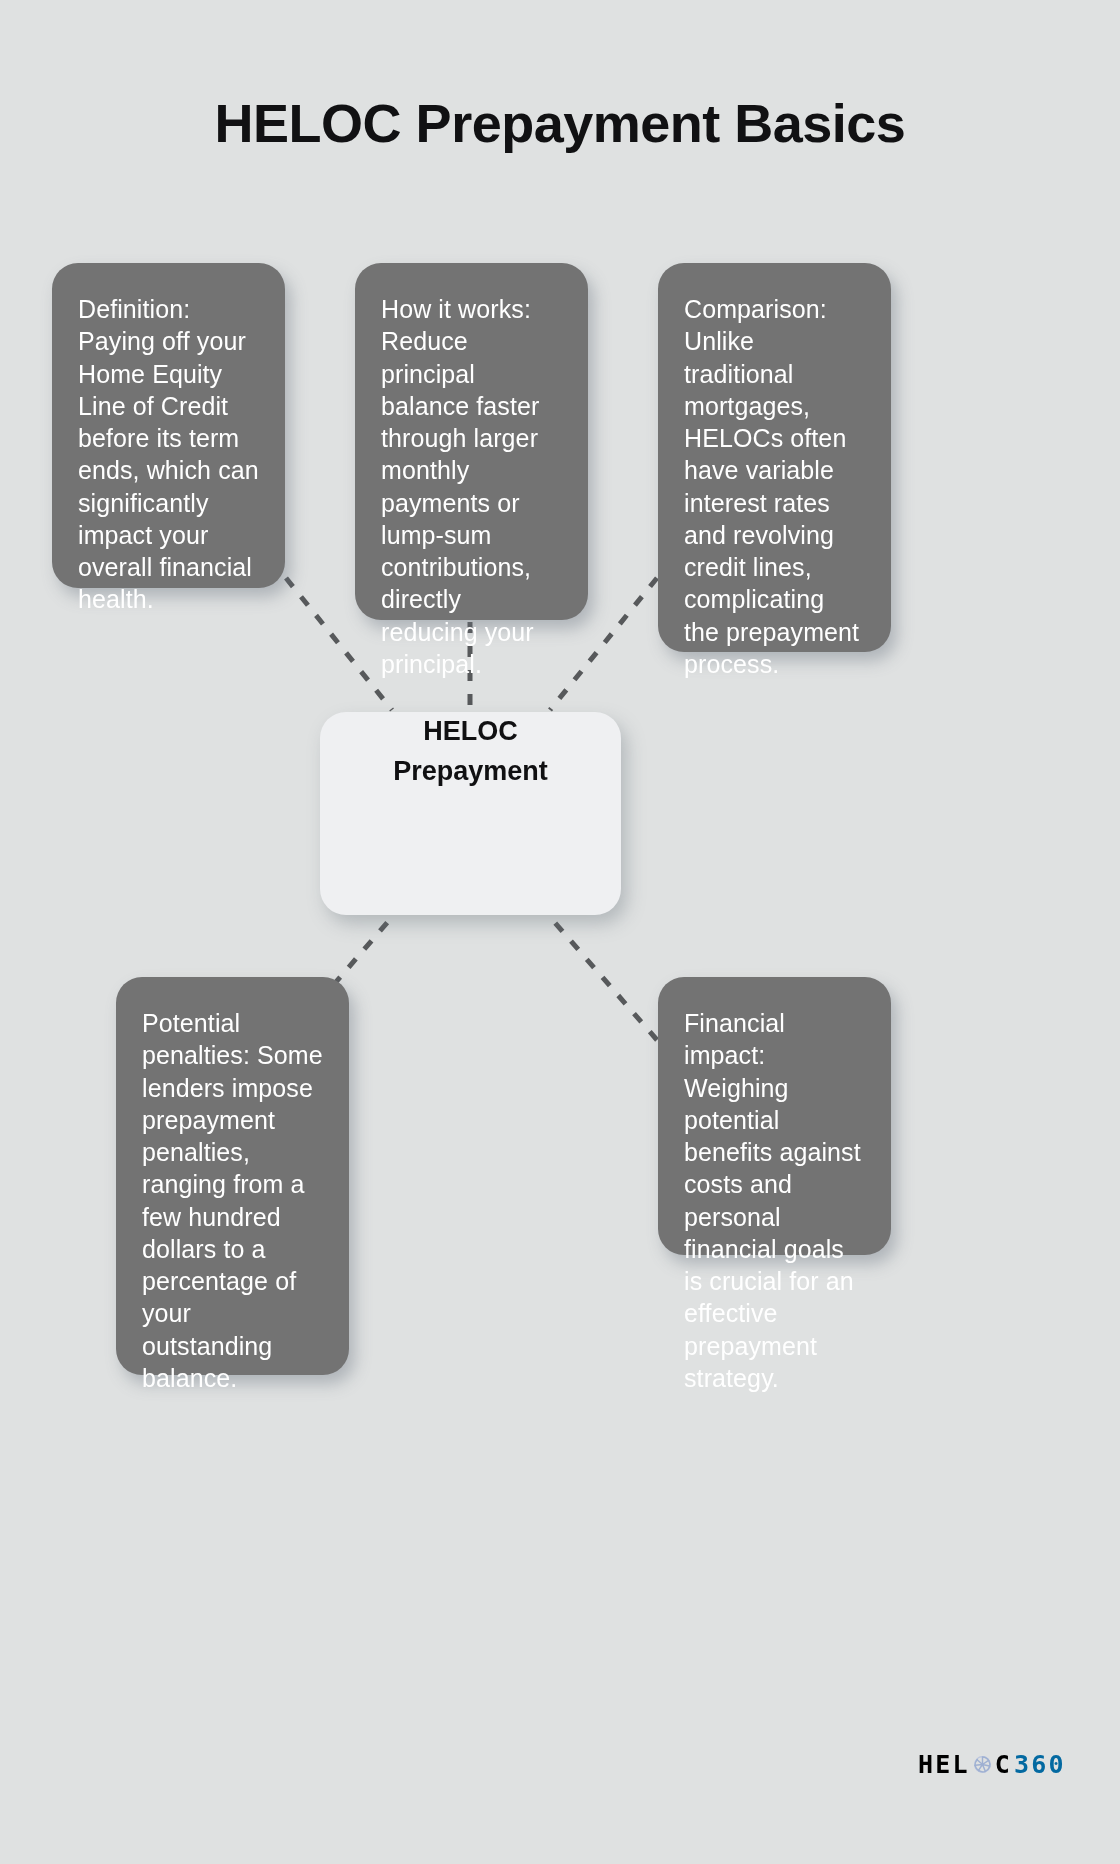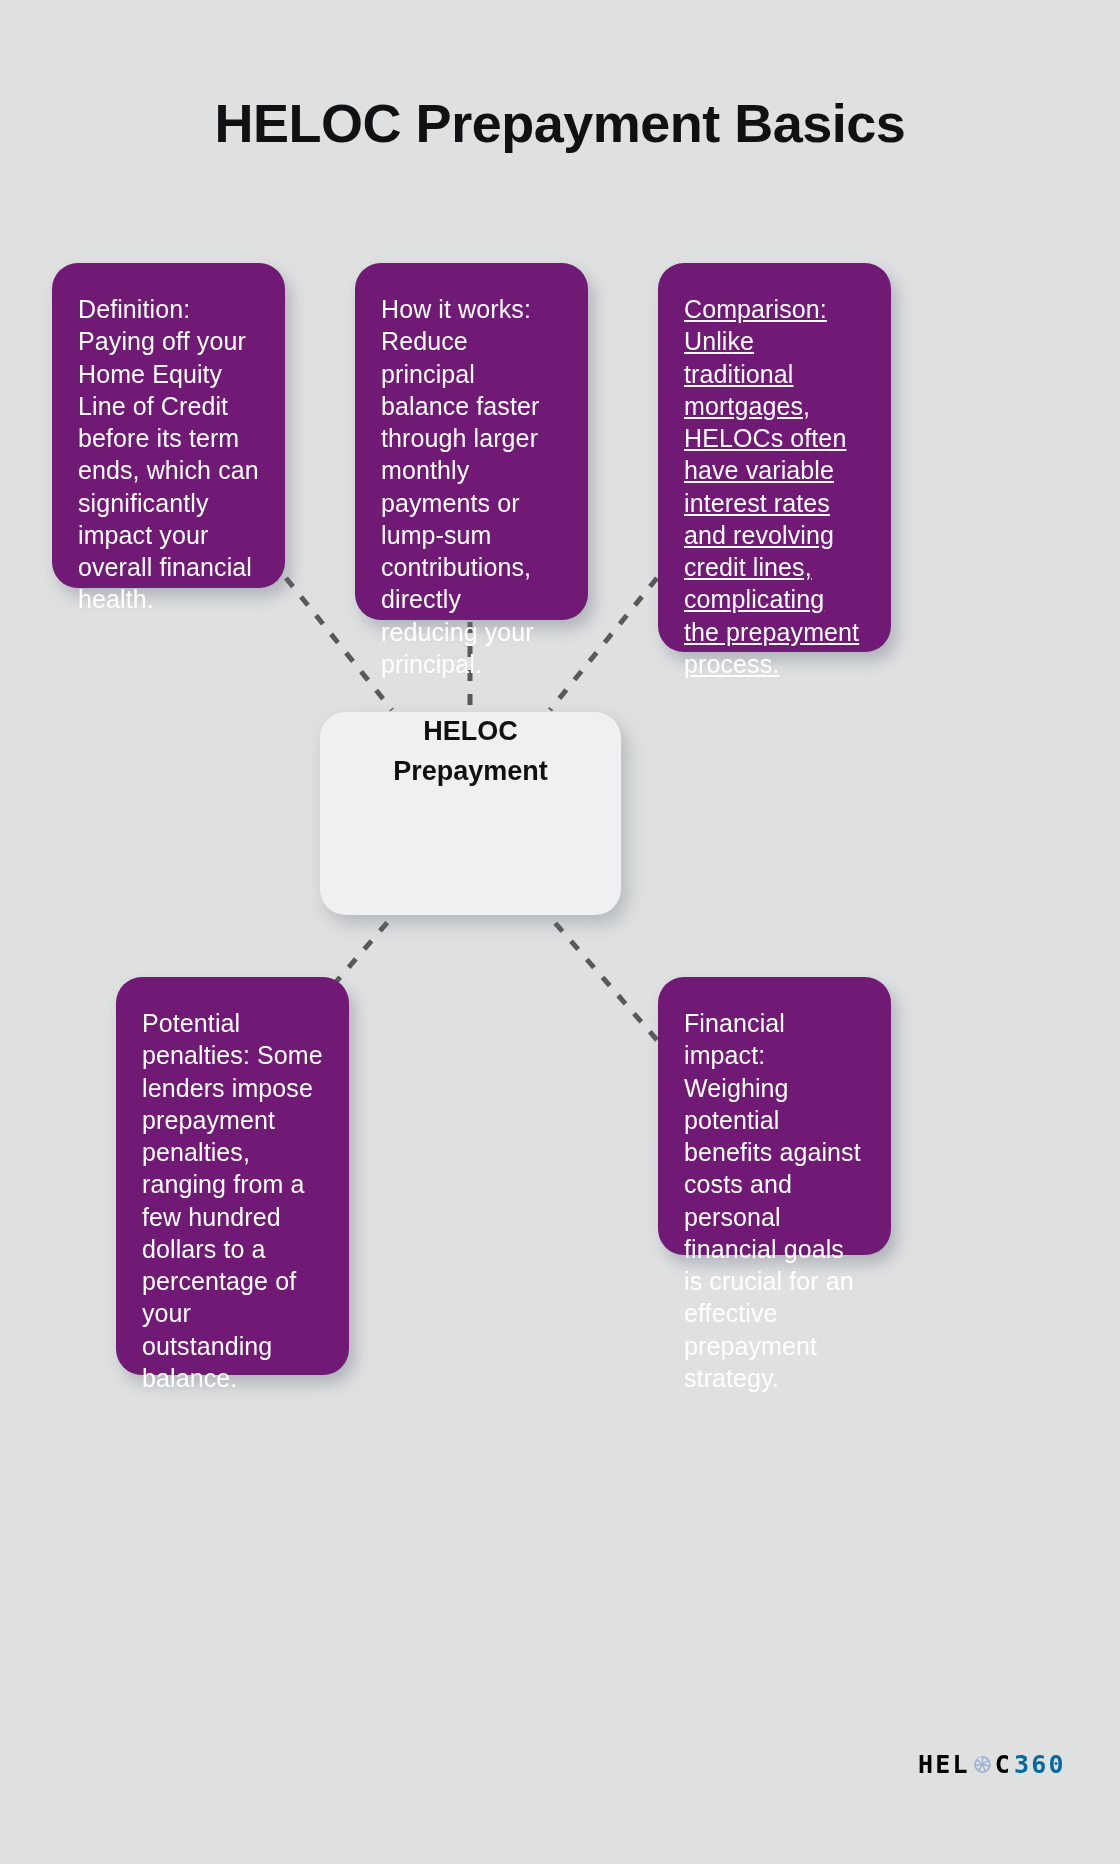"Definition: Paying off your Home" .node { background: #701a75 -> #737373 }
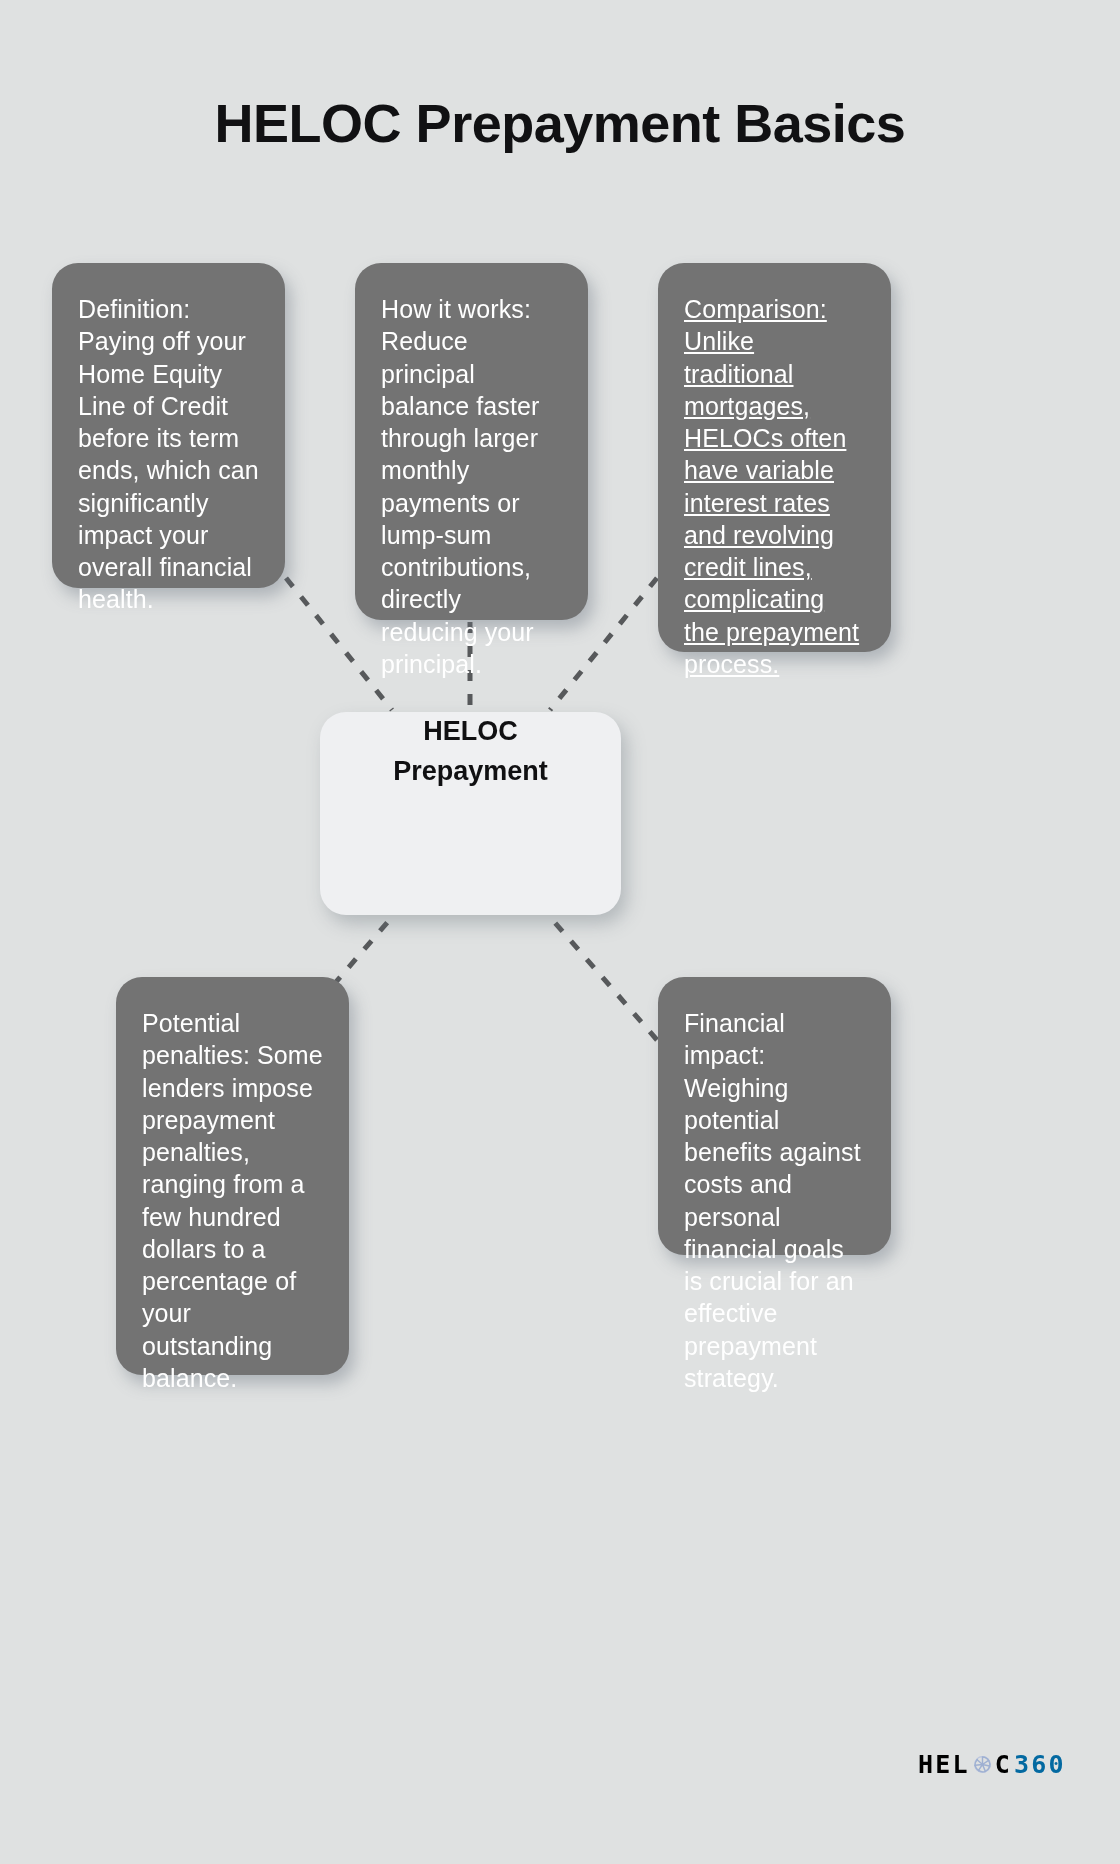"Comparison: Unlike traditional" #node-comparison { text-decoration: underline -> none }
